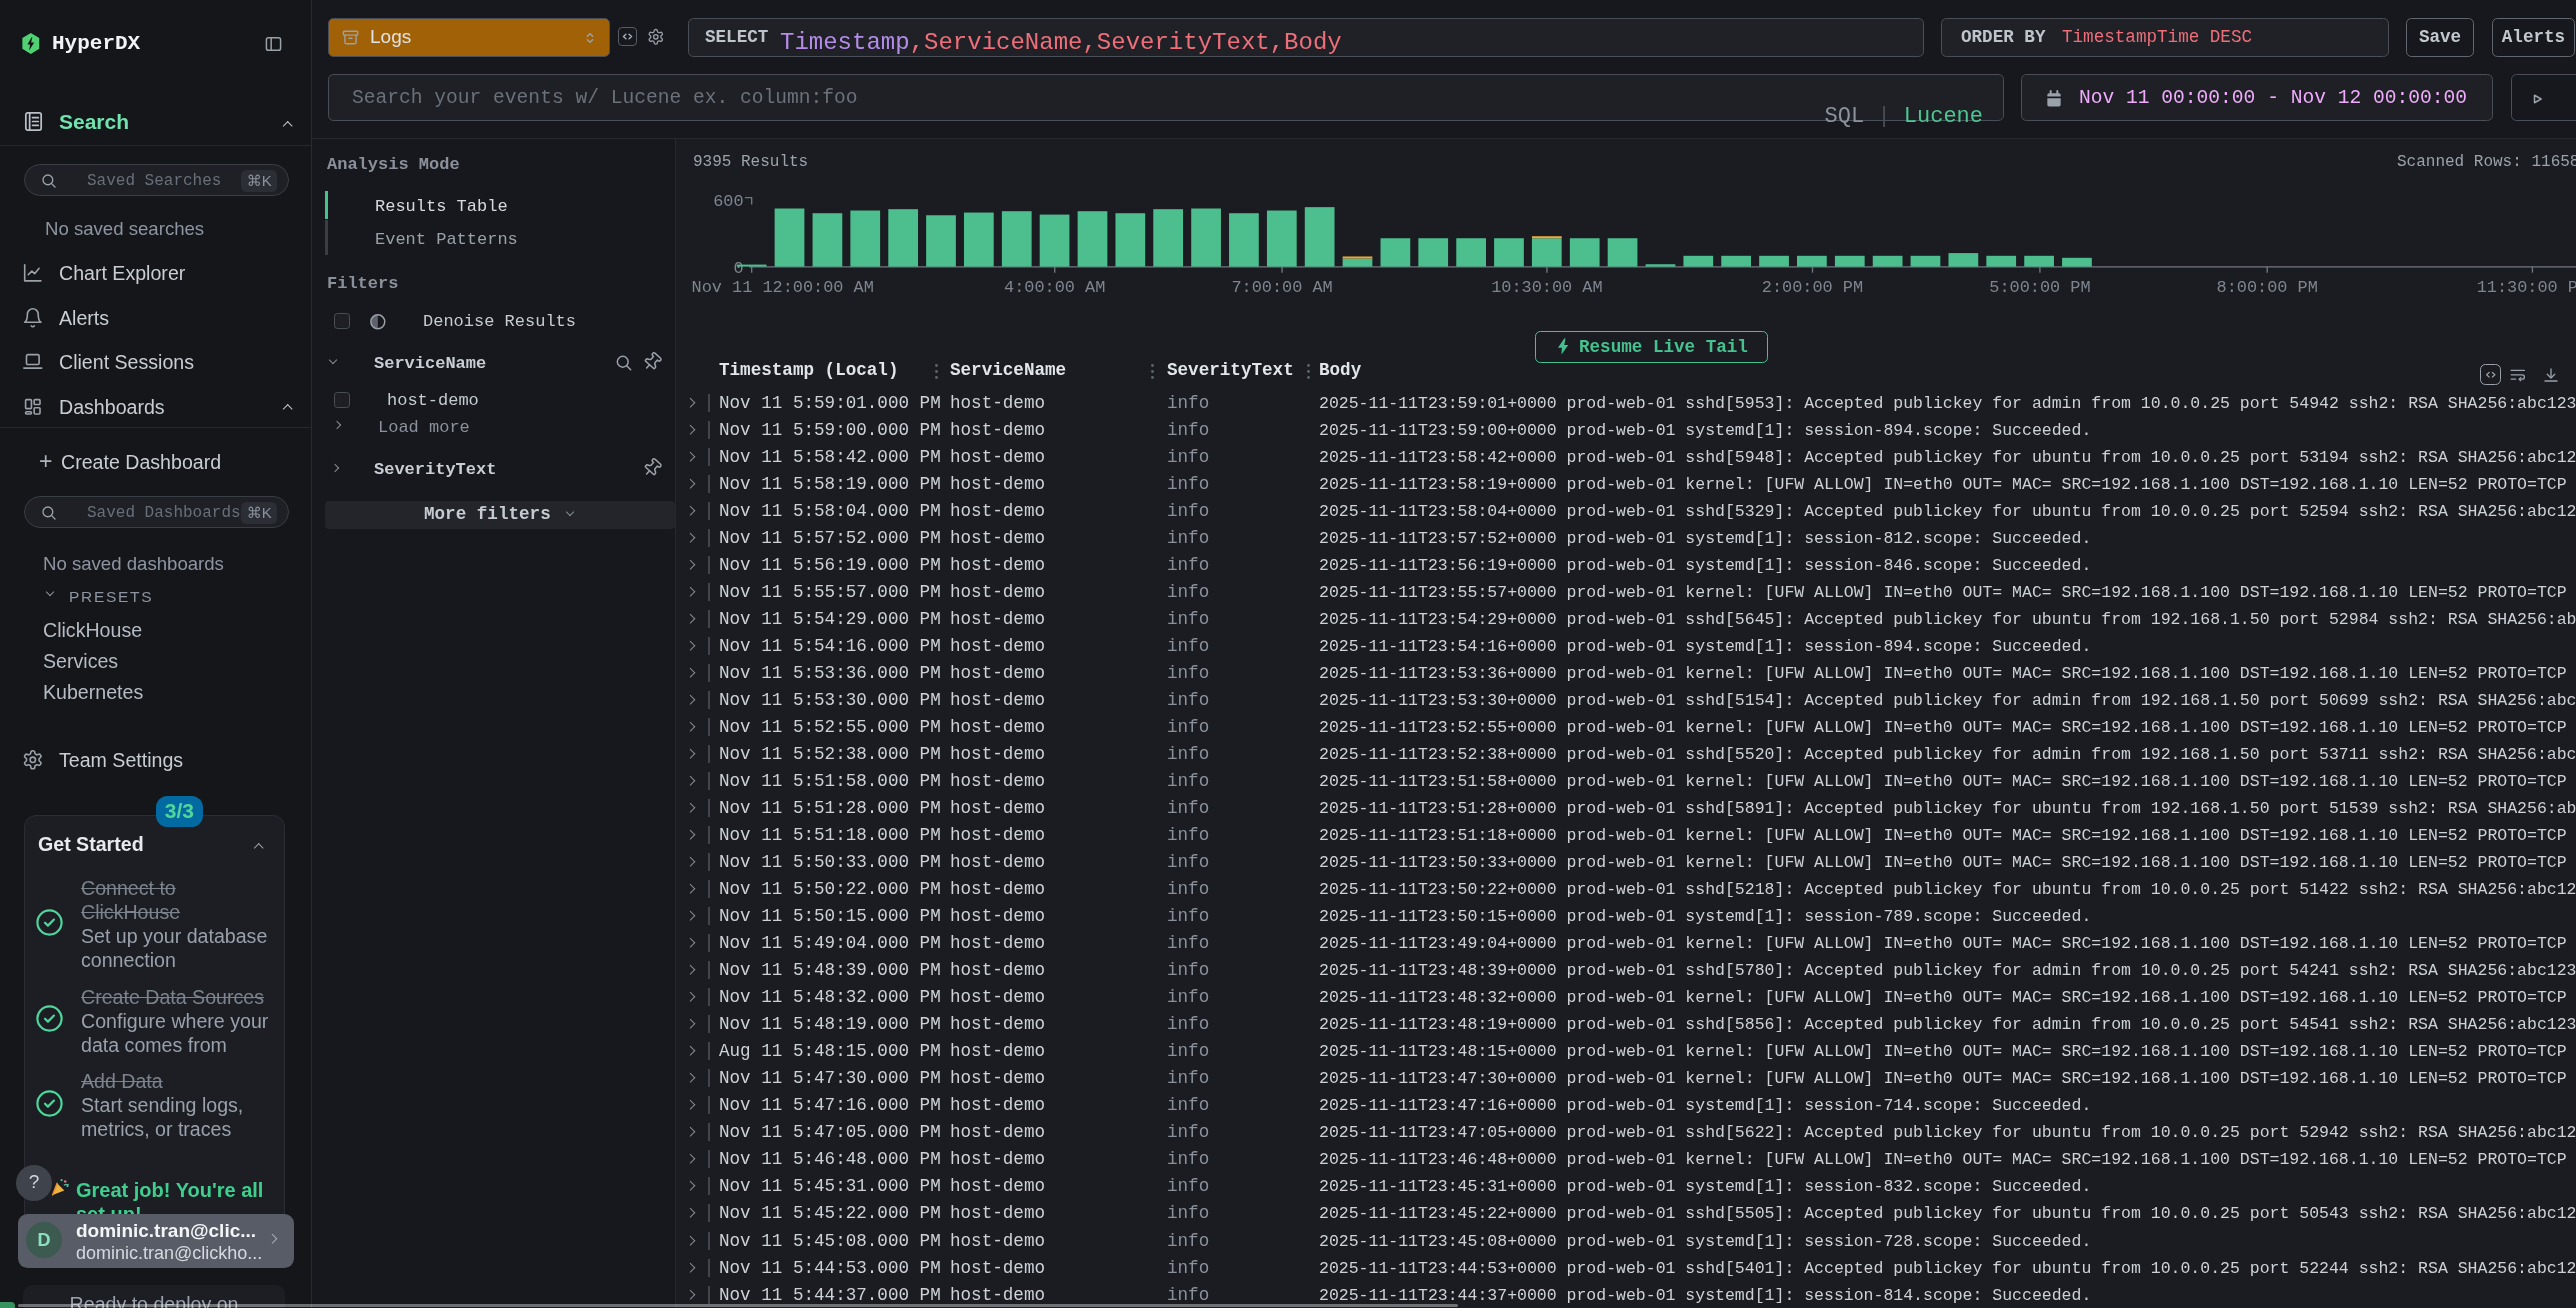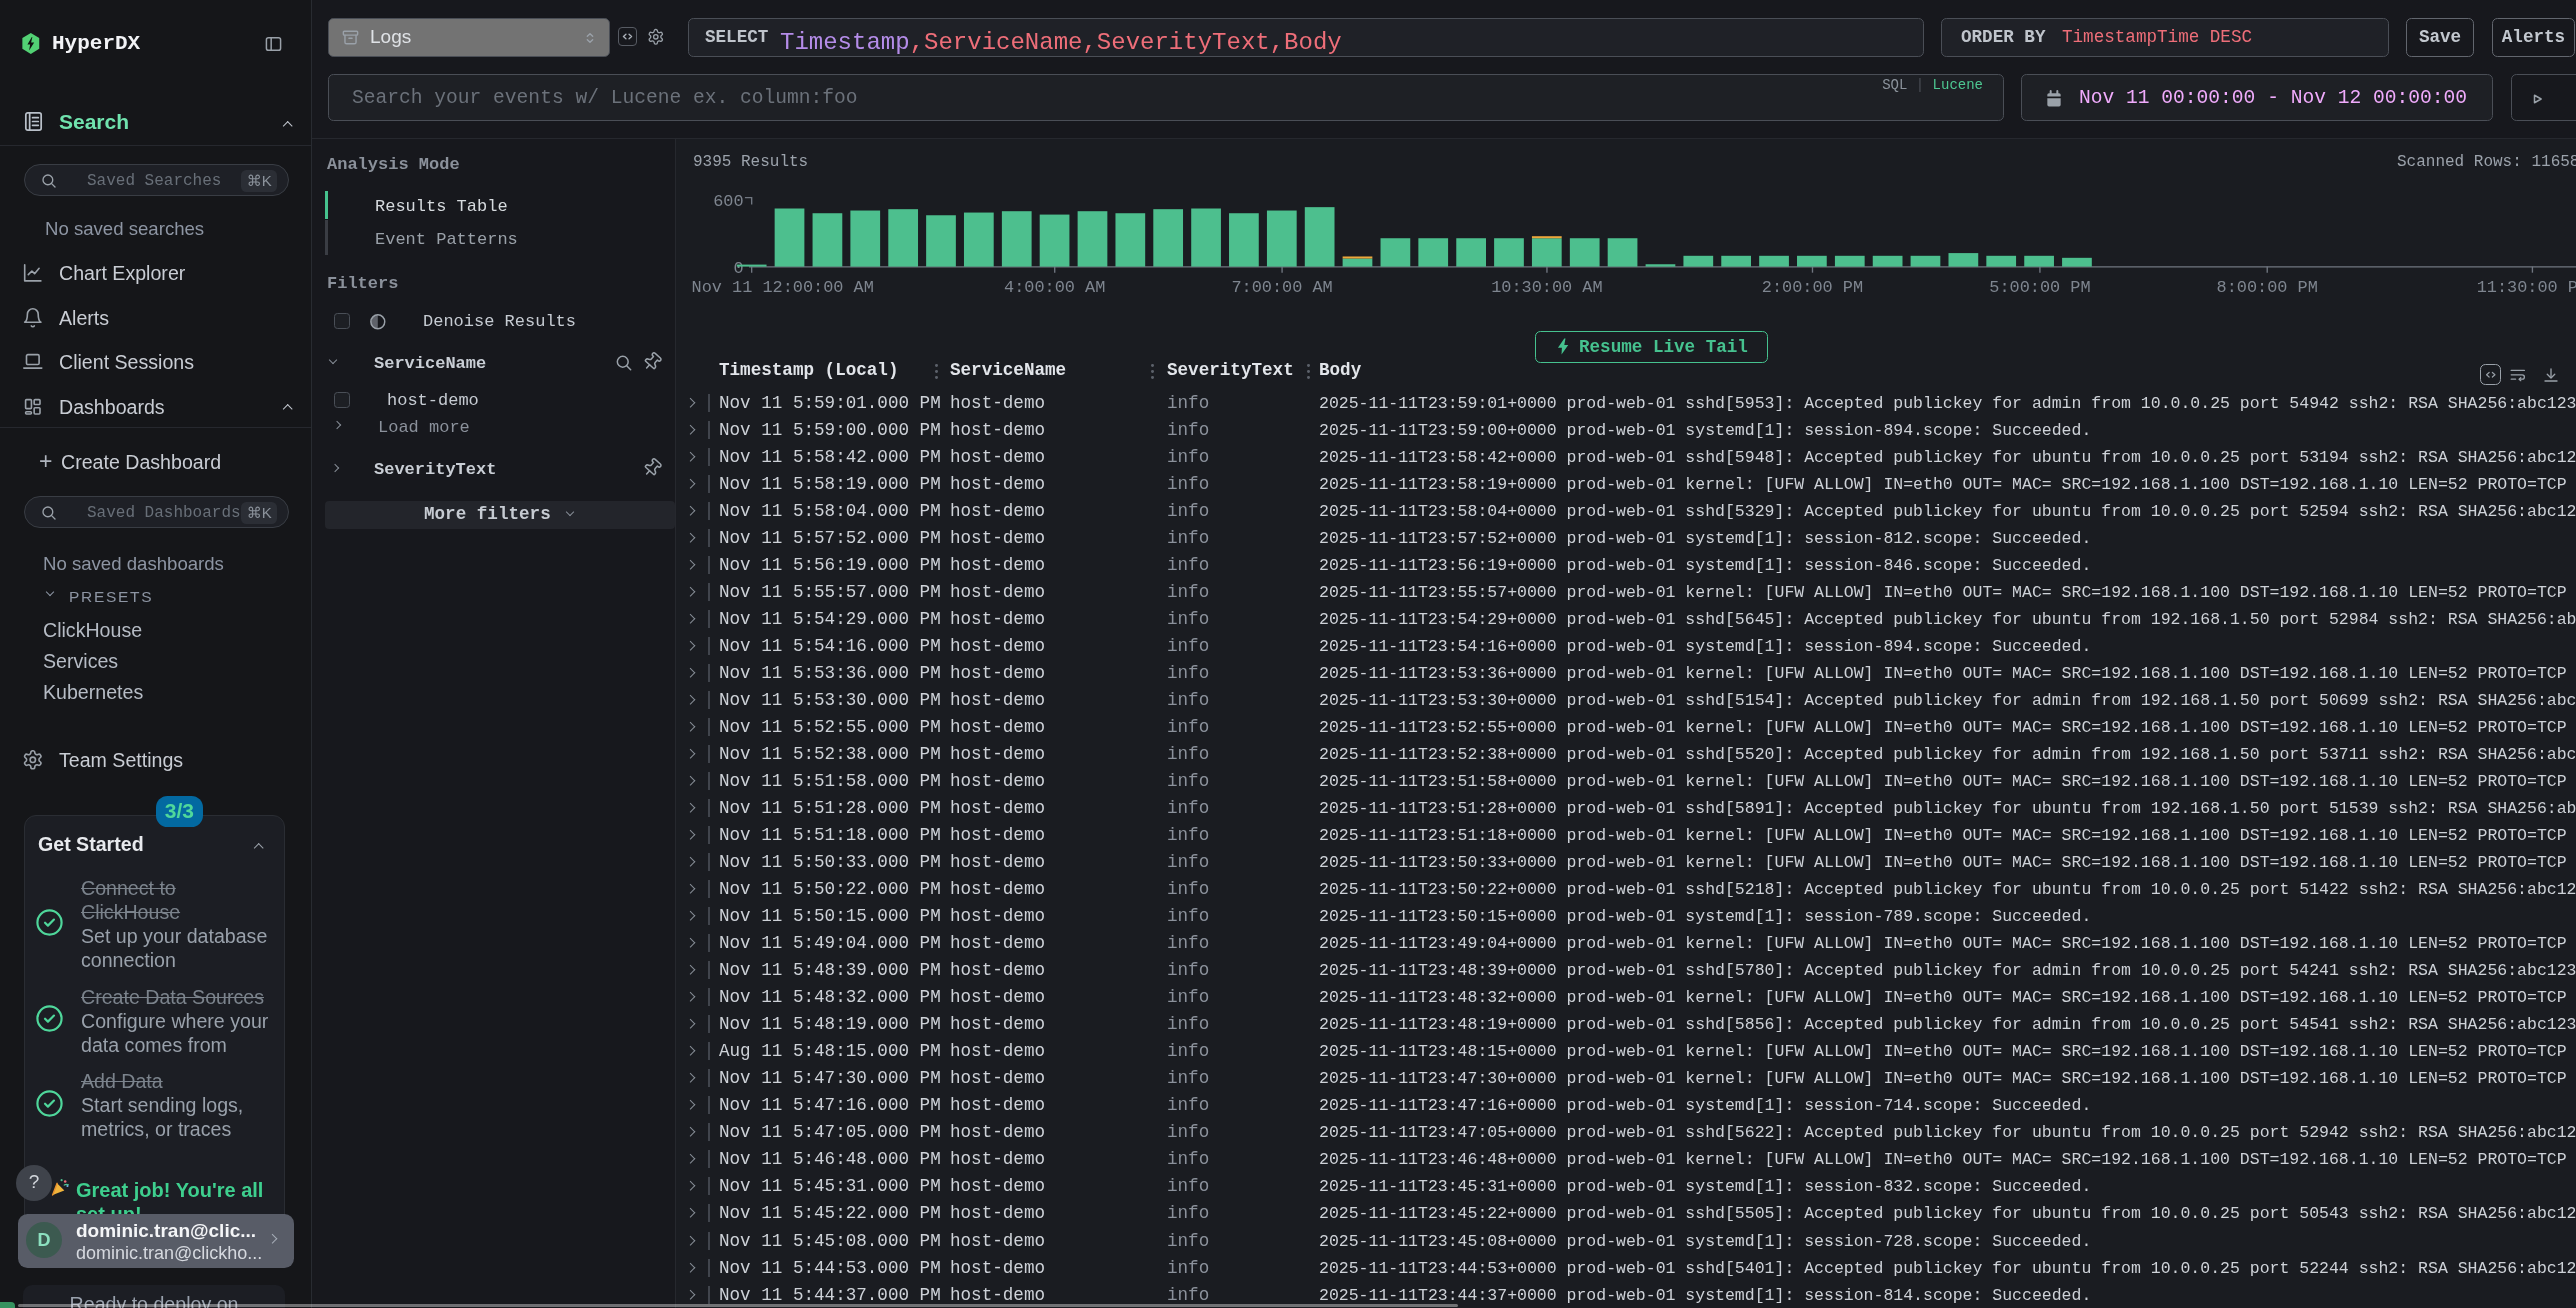"Logs" .box { background: #737373 -> #a16207 }
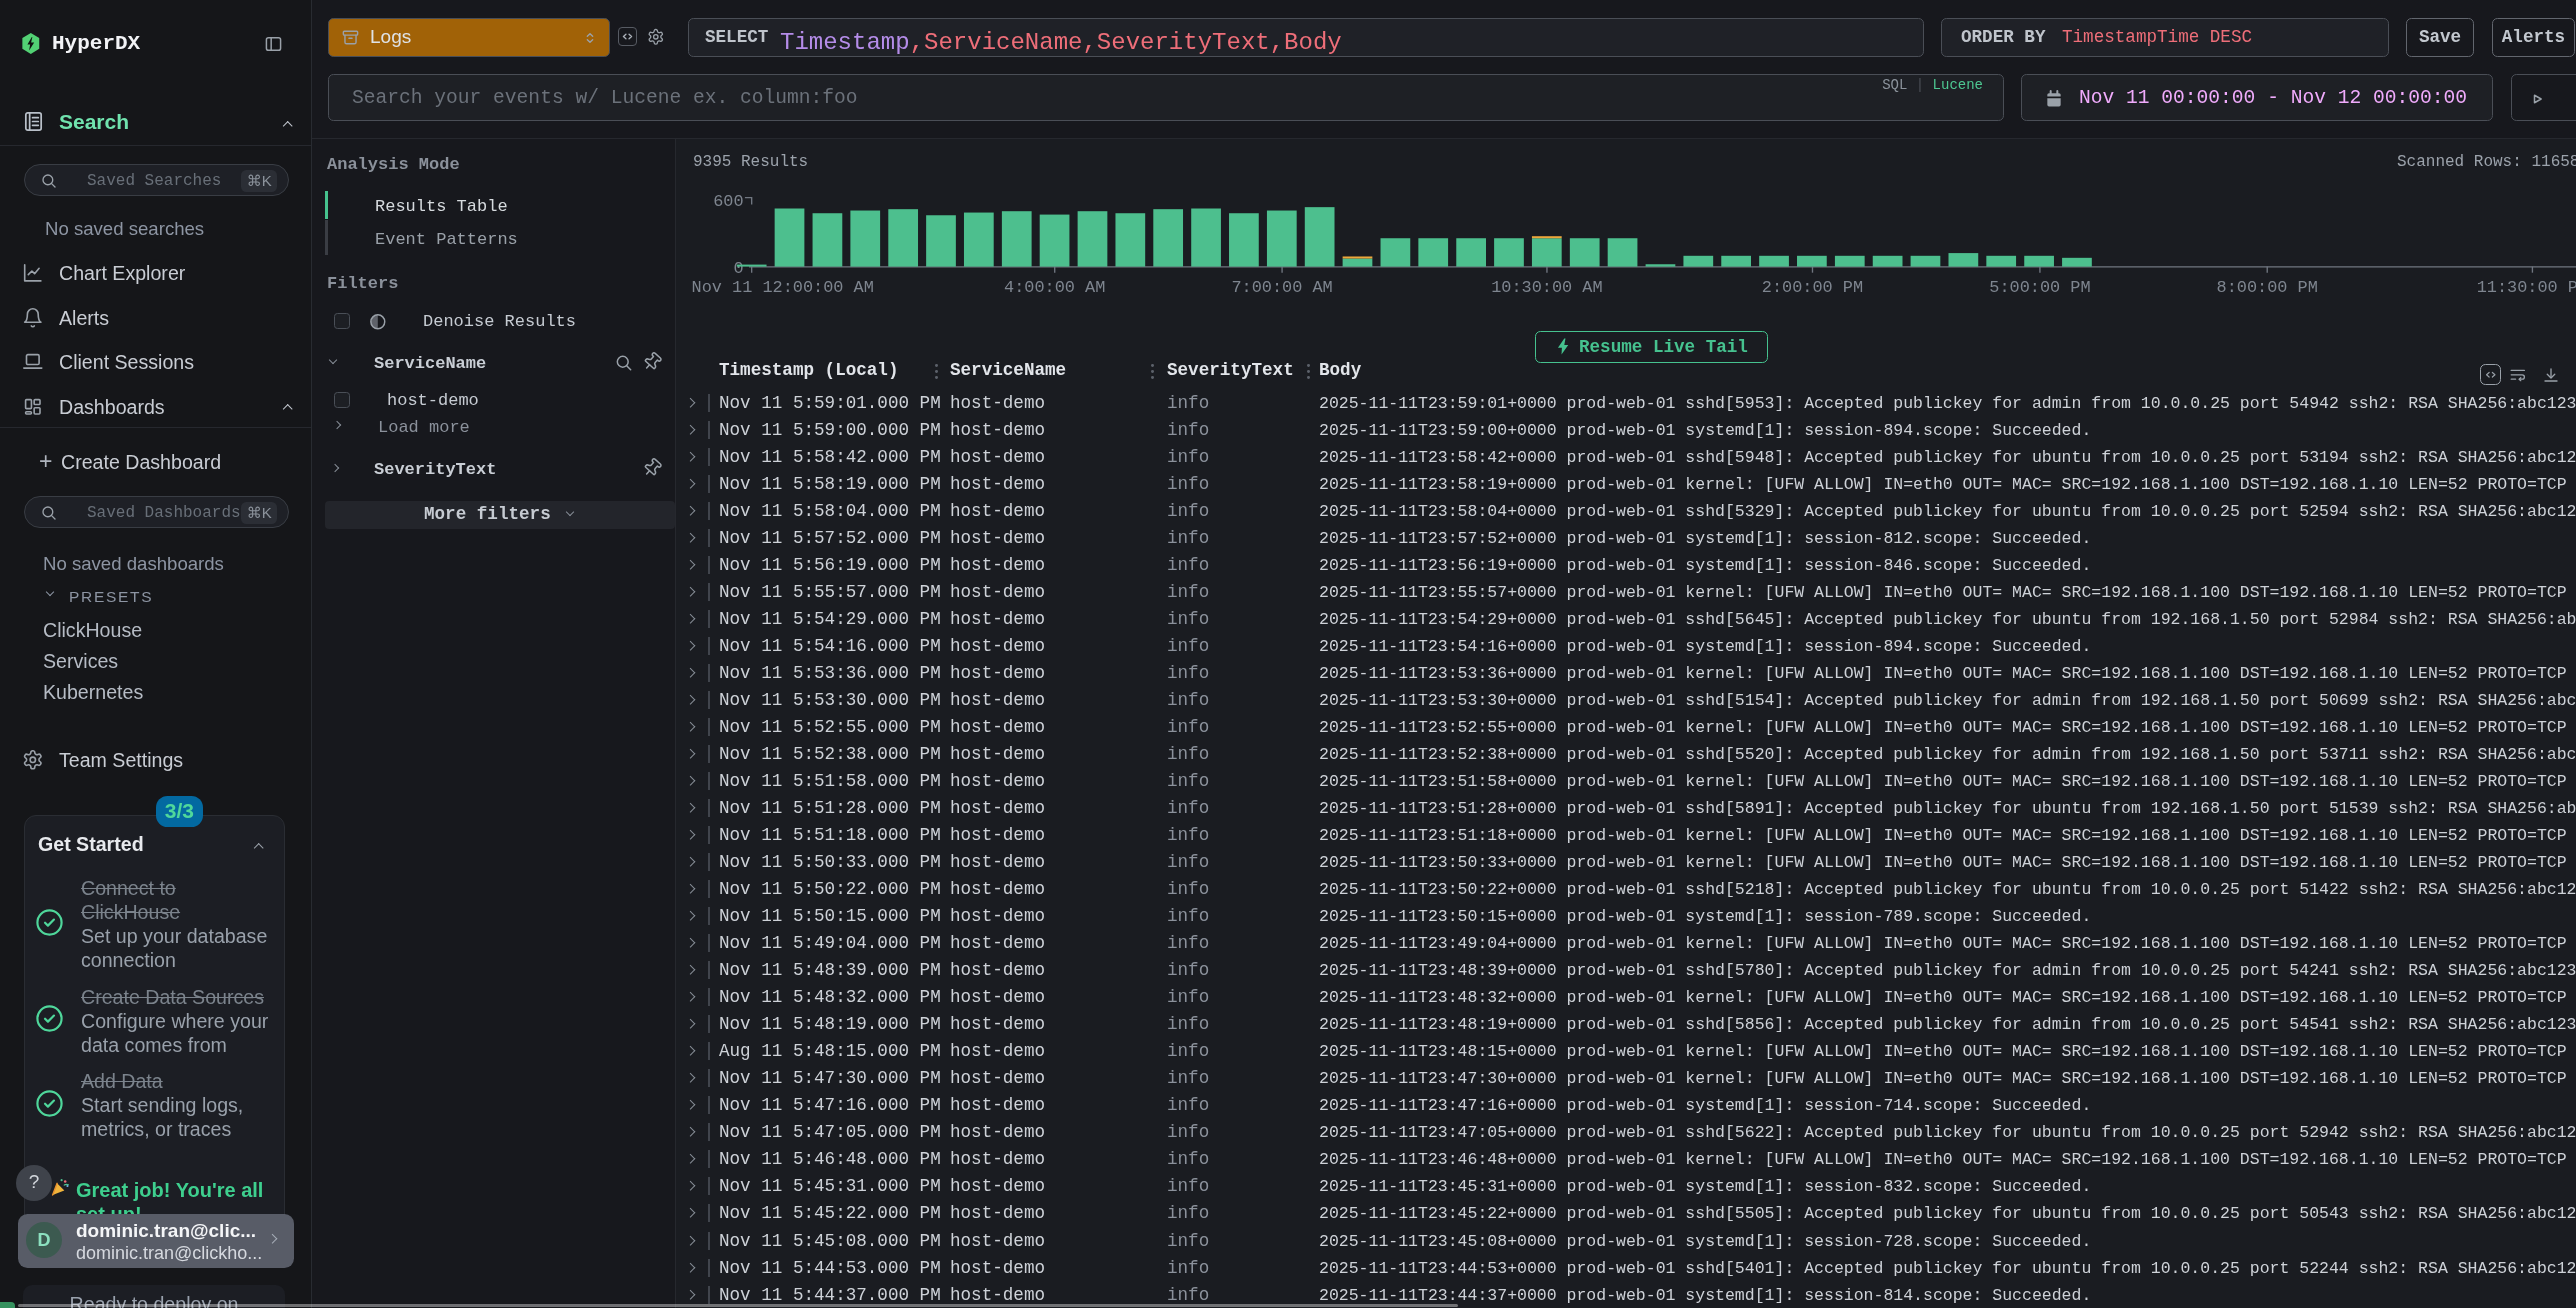"SQL | Lucene" span.mono { font-size: 14px -> 22px; top: 2px -> 29px }
